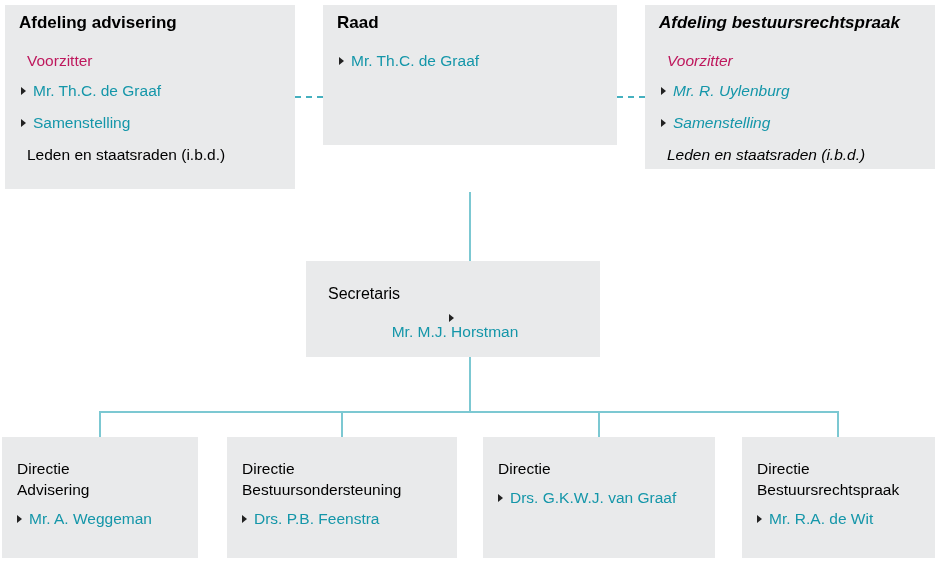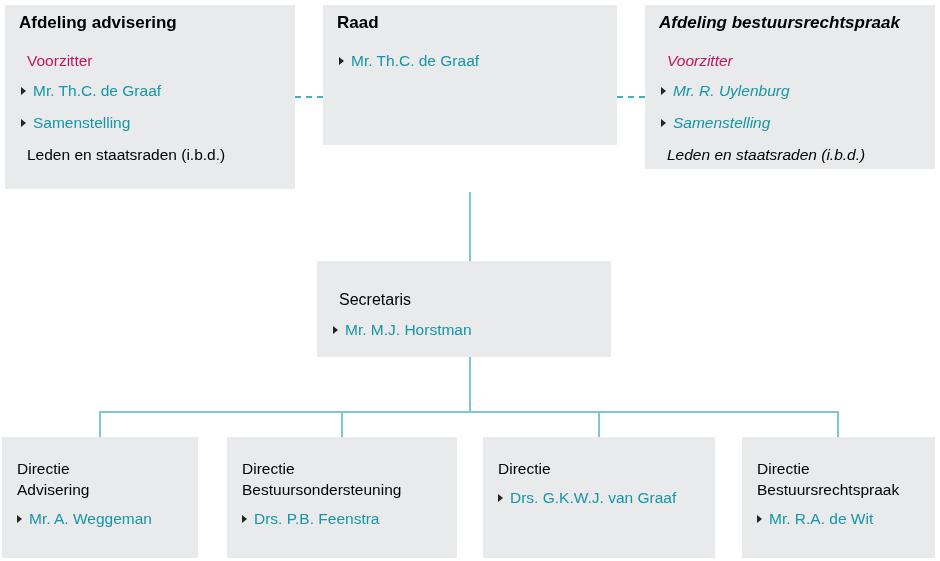"Secretaris" div.box { left: 317px -> 306px; padding: 29px 12px -> 23px 12px }
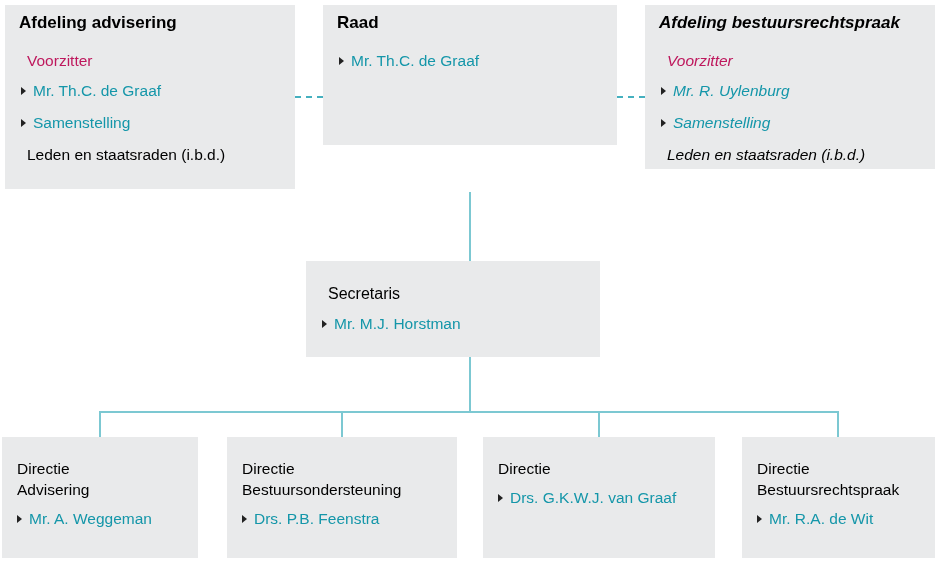"Mr. M.J. Horstman" div.link-row { flex-direction: none -> column }
